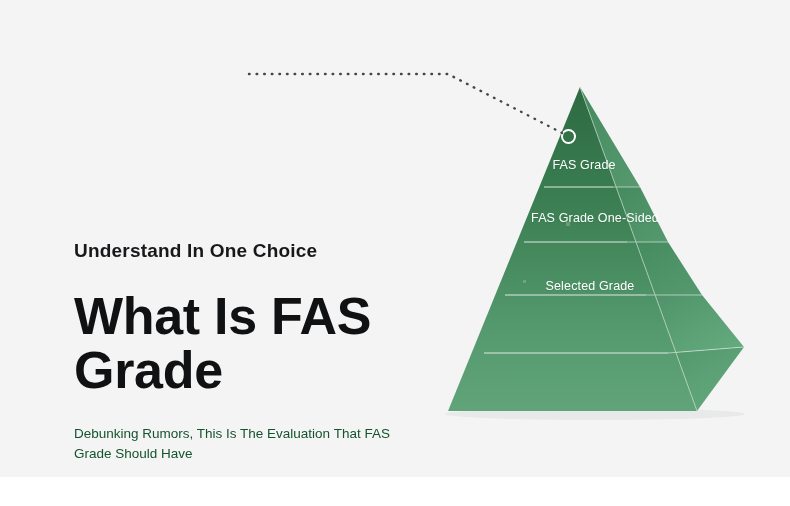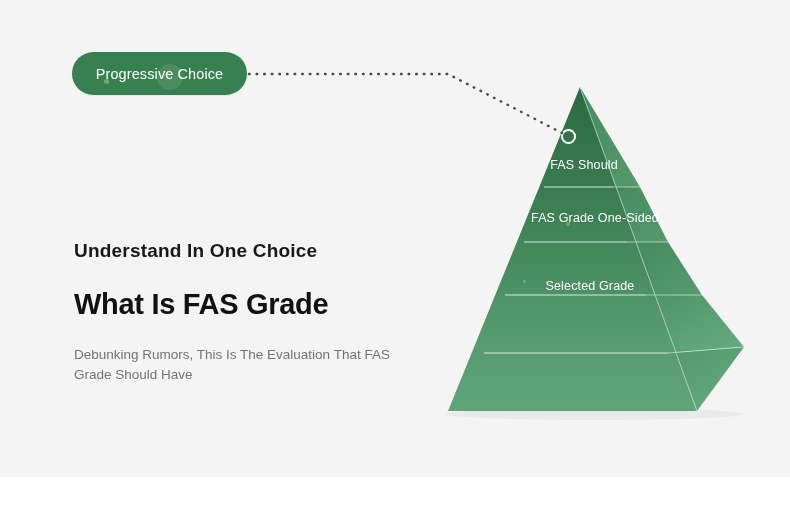"Progressive Choice" div.tag-pill { html: <div> <span></span> <span></span> <span>Progressive Choice</span> </div> -> none }
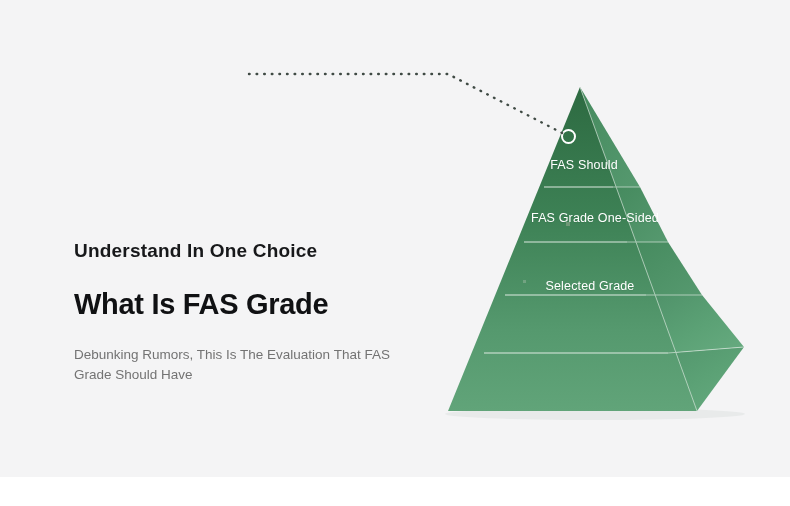"FAS Should" div.tier-label { text: Should -> Grade }
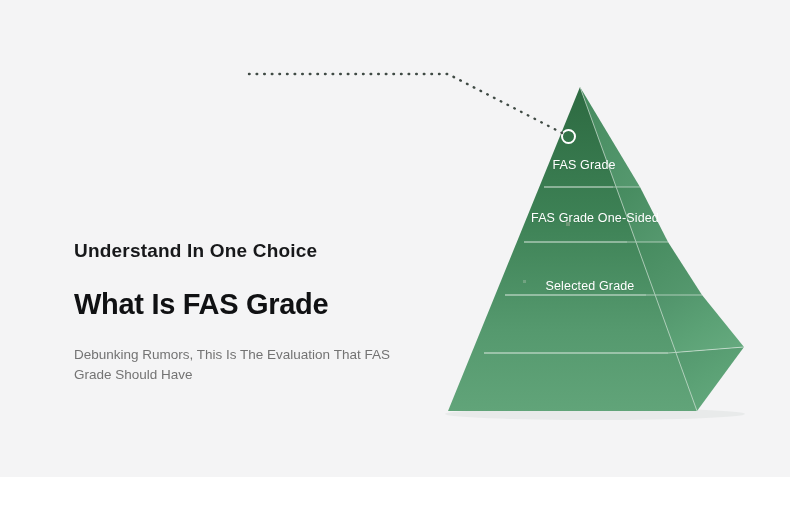"What Is FAS Grade" .headline { font-size: 29px -> 52px }
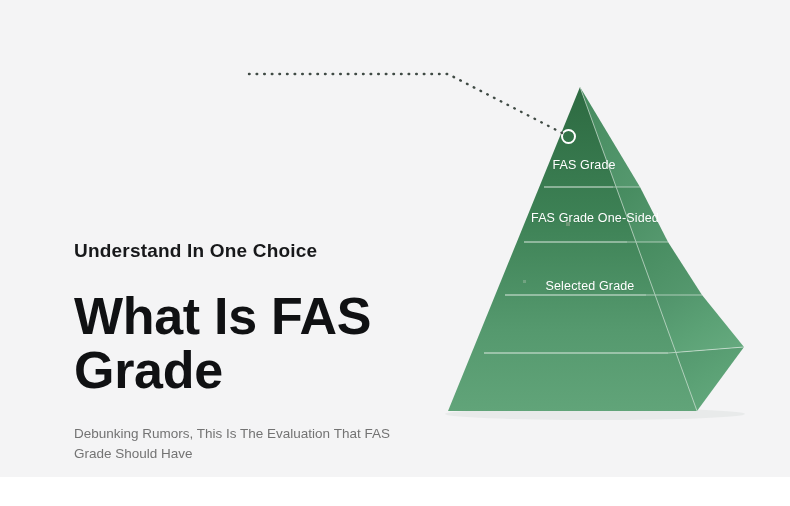"Debunking Rumors, This Is The" .subcopy { color: #737373 -> #14532d }
